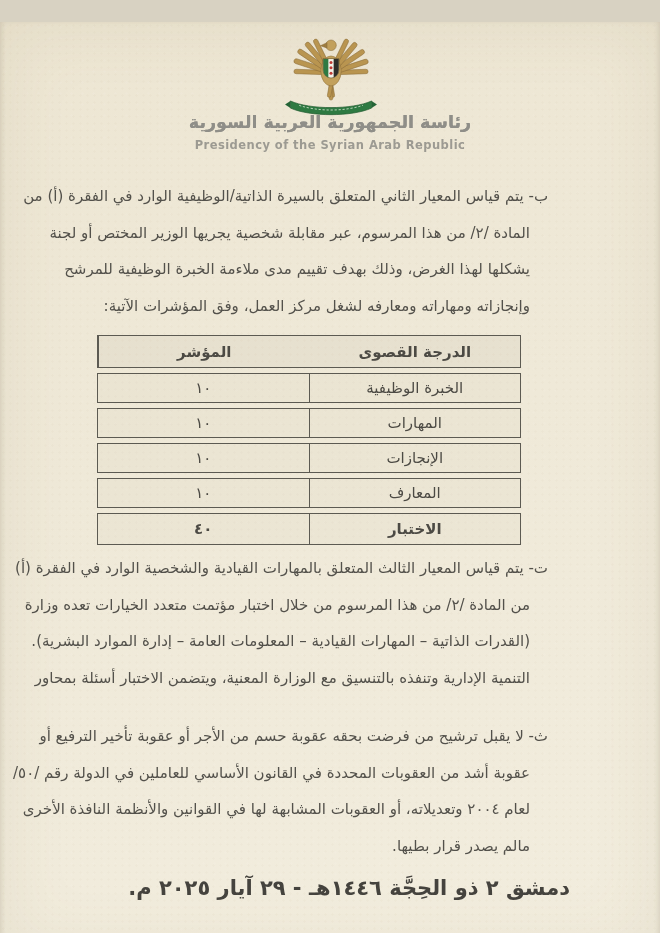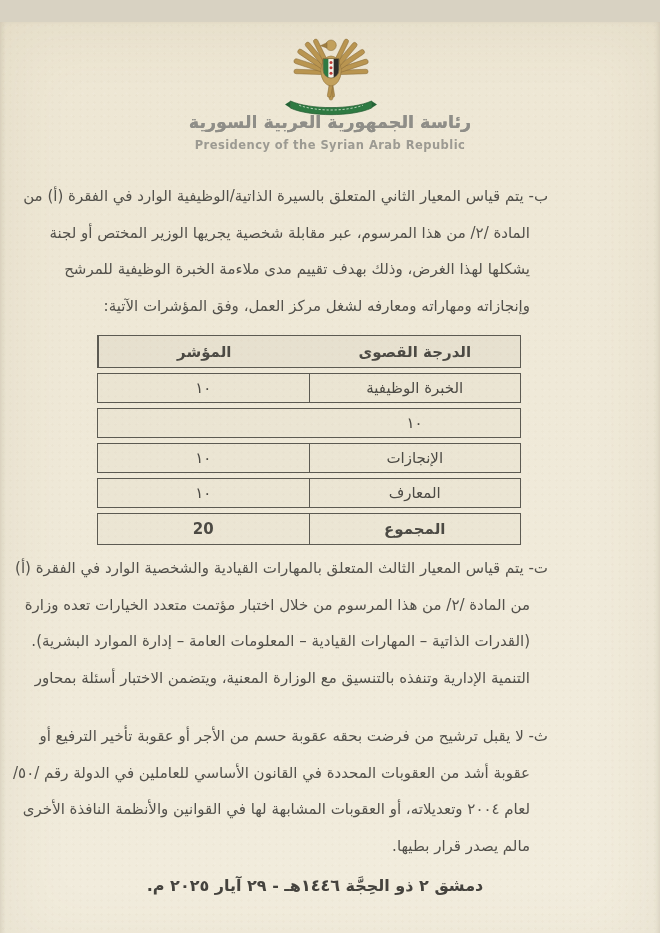"المهارات" div.t-cell { html: none -> <div>المهارات</div> }
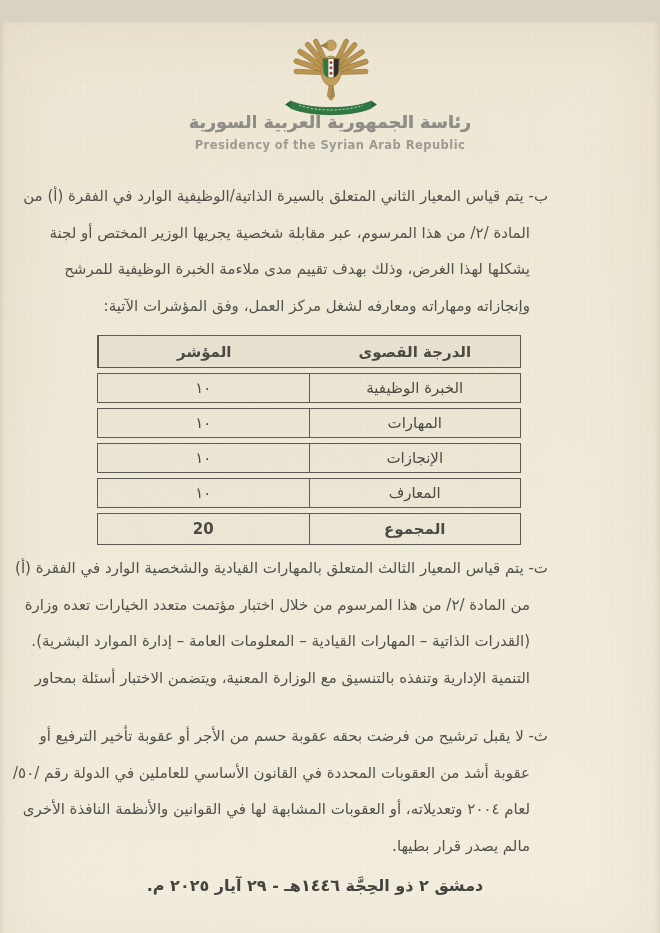"20" div.t-cell { text: 20 -> ٤٠ }
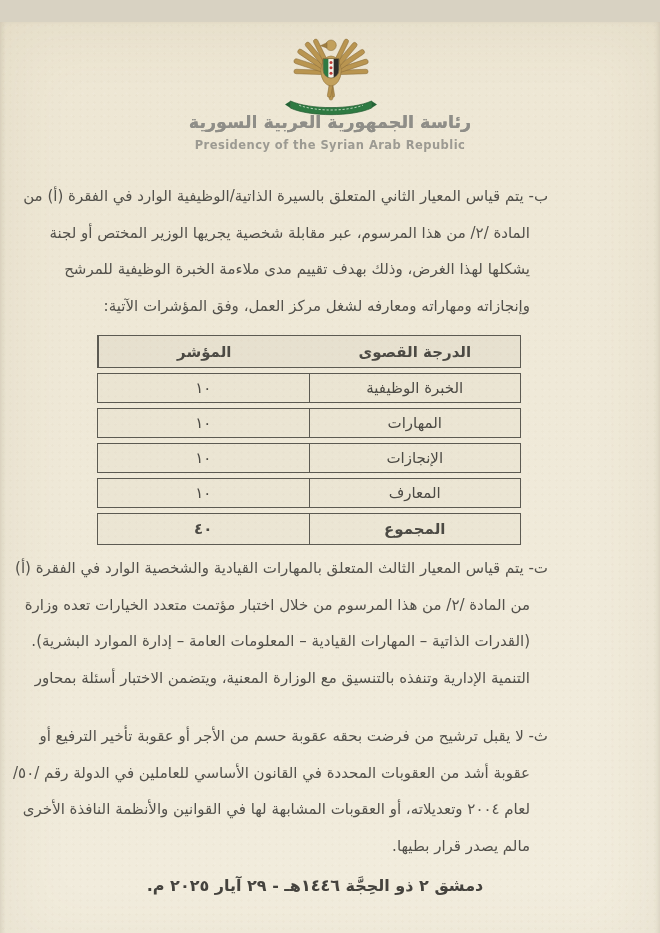"المجموع" div.t-cell { text: المجموع -> الاختبار }
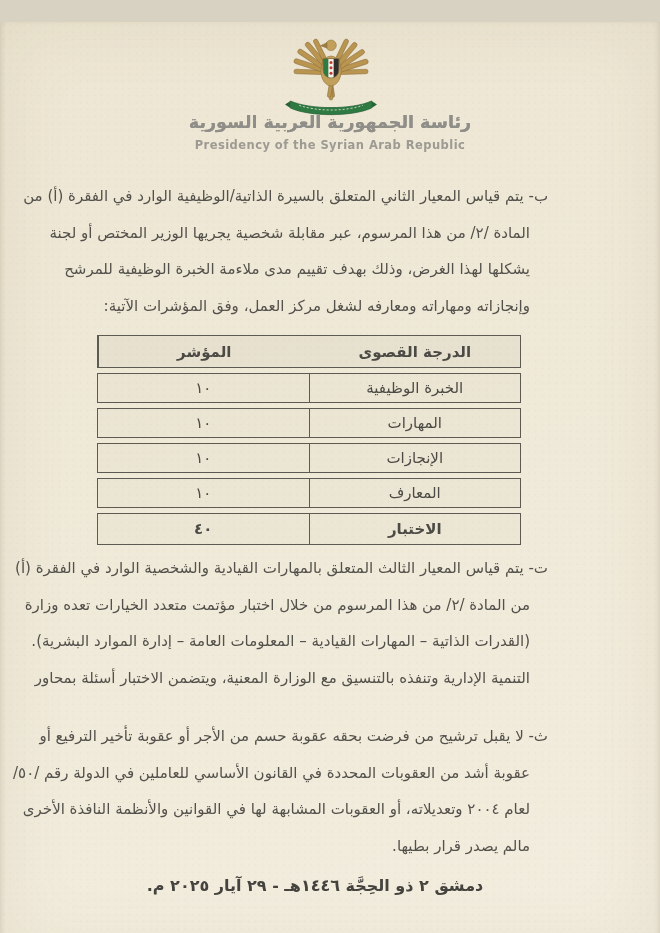"دمشق ٢ ذو الحِجَّة ١٤٤٦هـ" .date-line { font-size: 16px -> 21px; text-align: center -> right }
